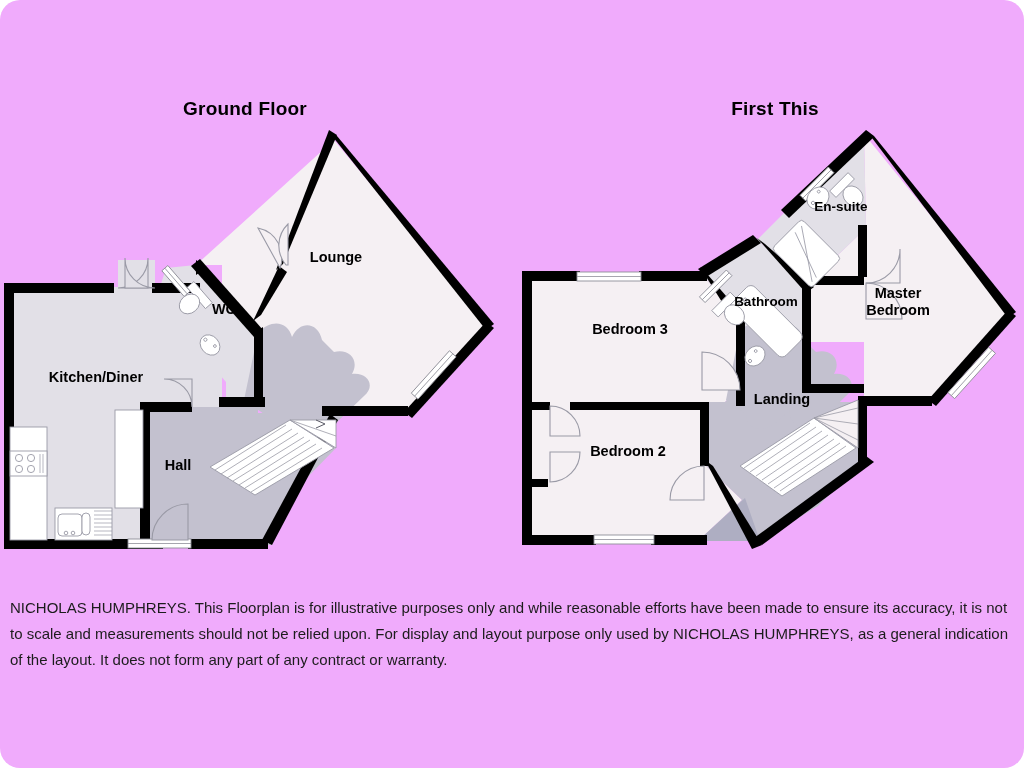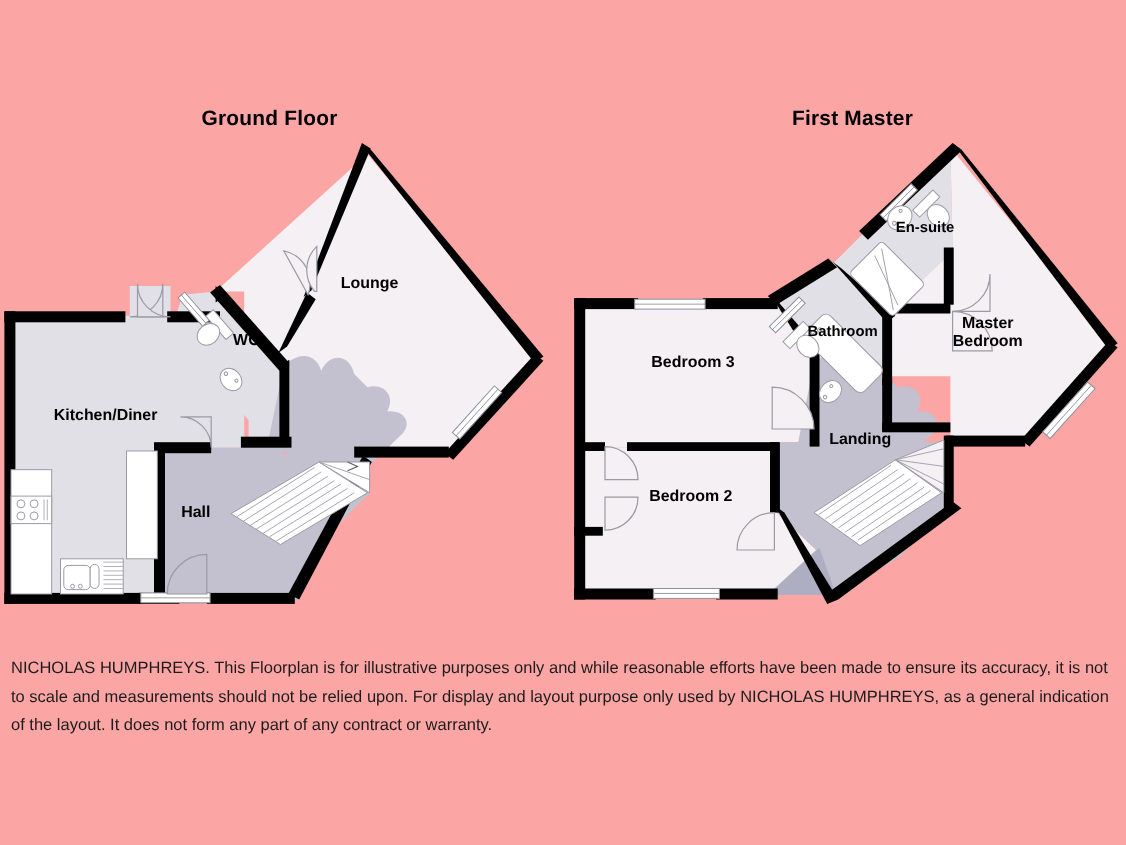"Ground Floor" #page { background: #fca5a5 -> #f0abfc; border-radius: none -> 20px }
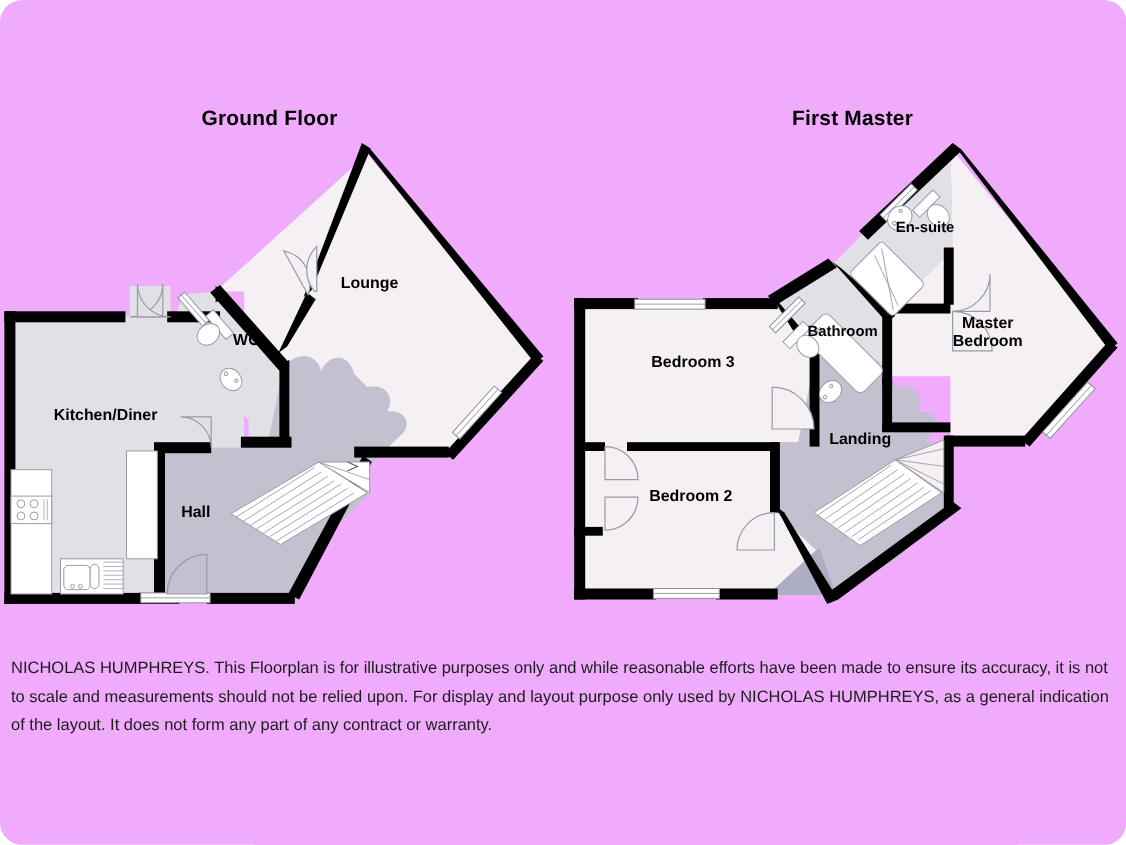"First Master" div.floor-title { text: Master -> This }
